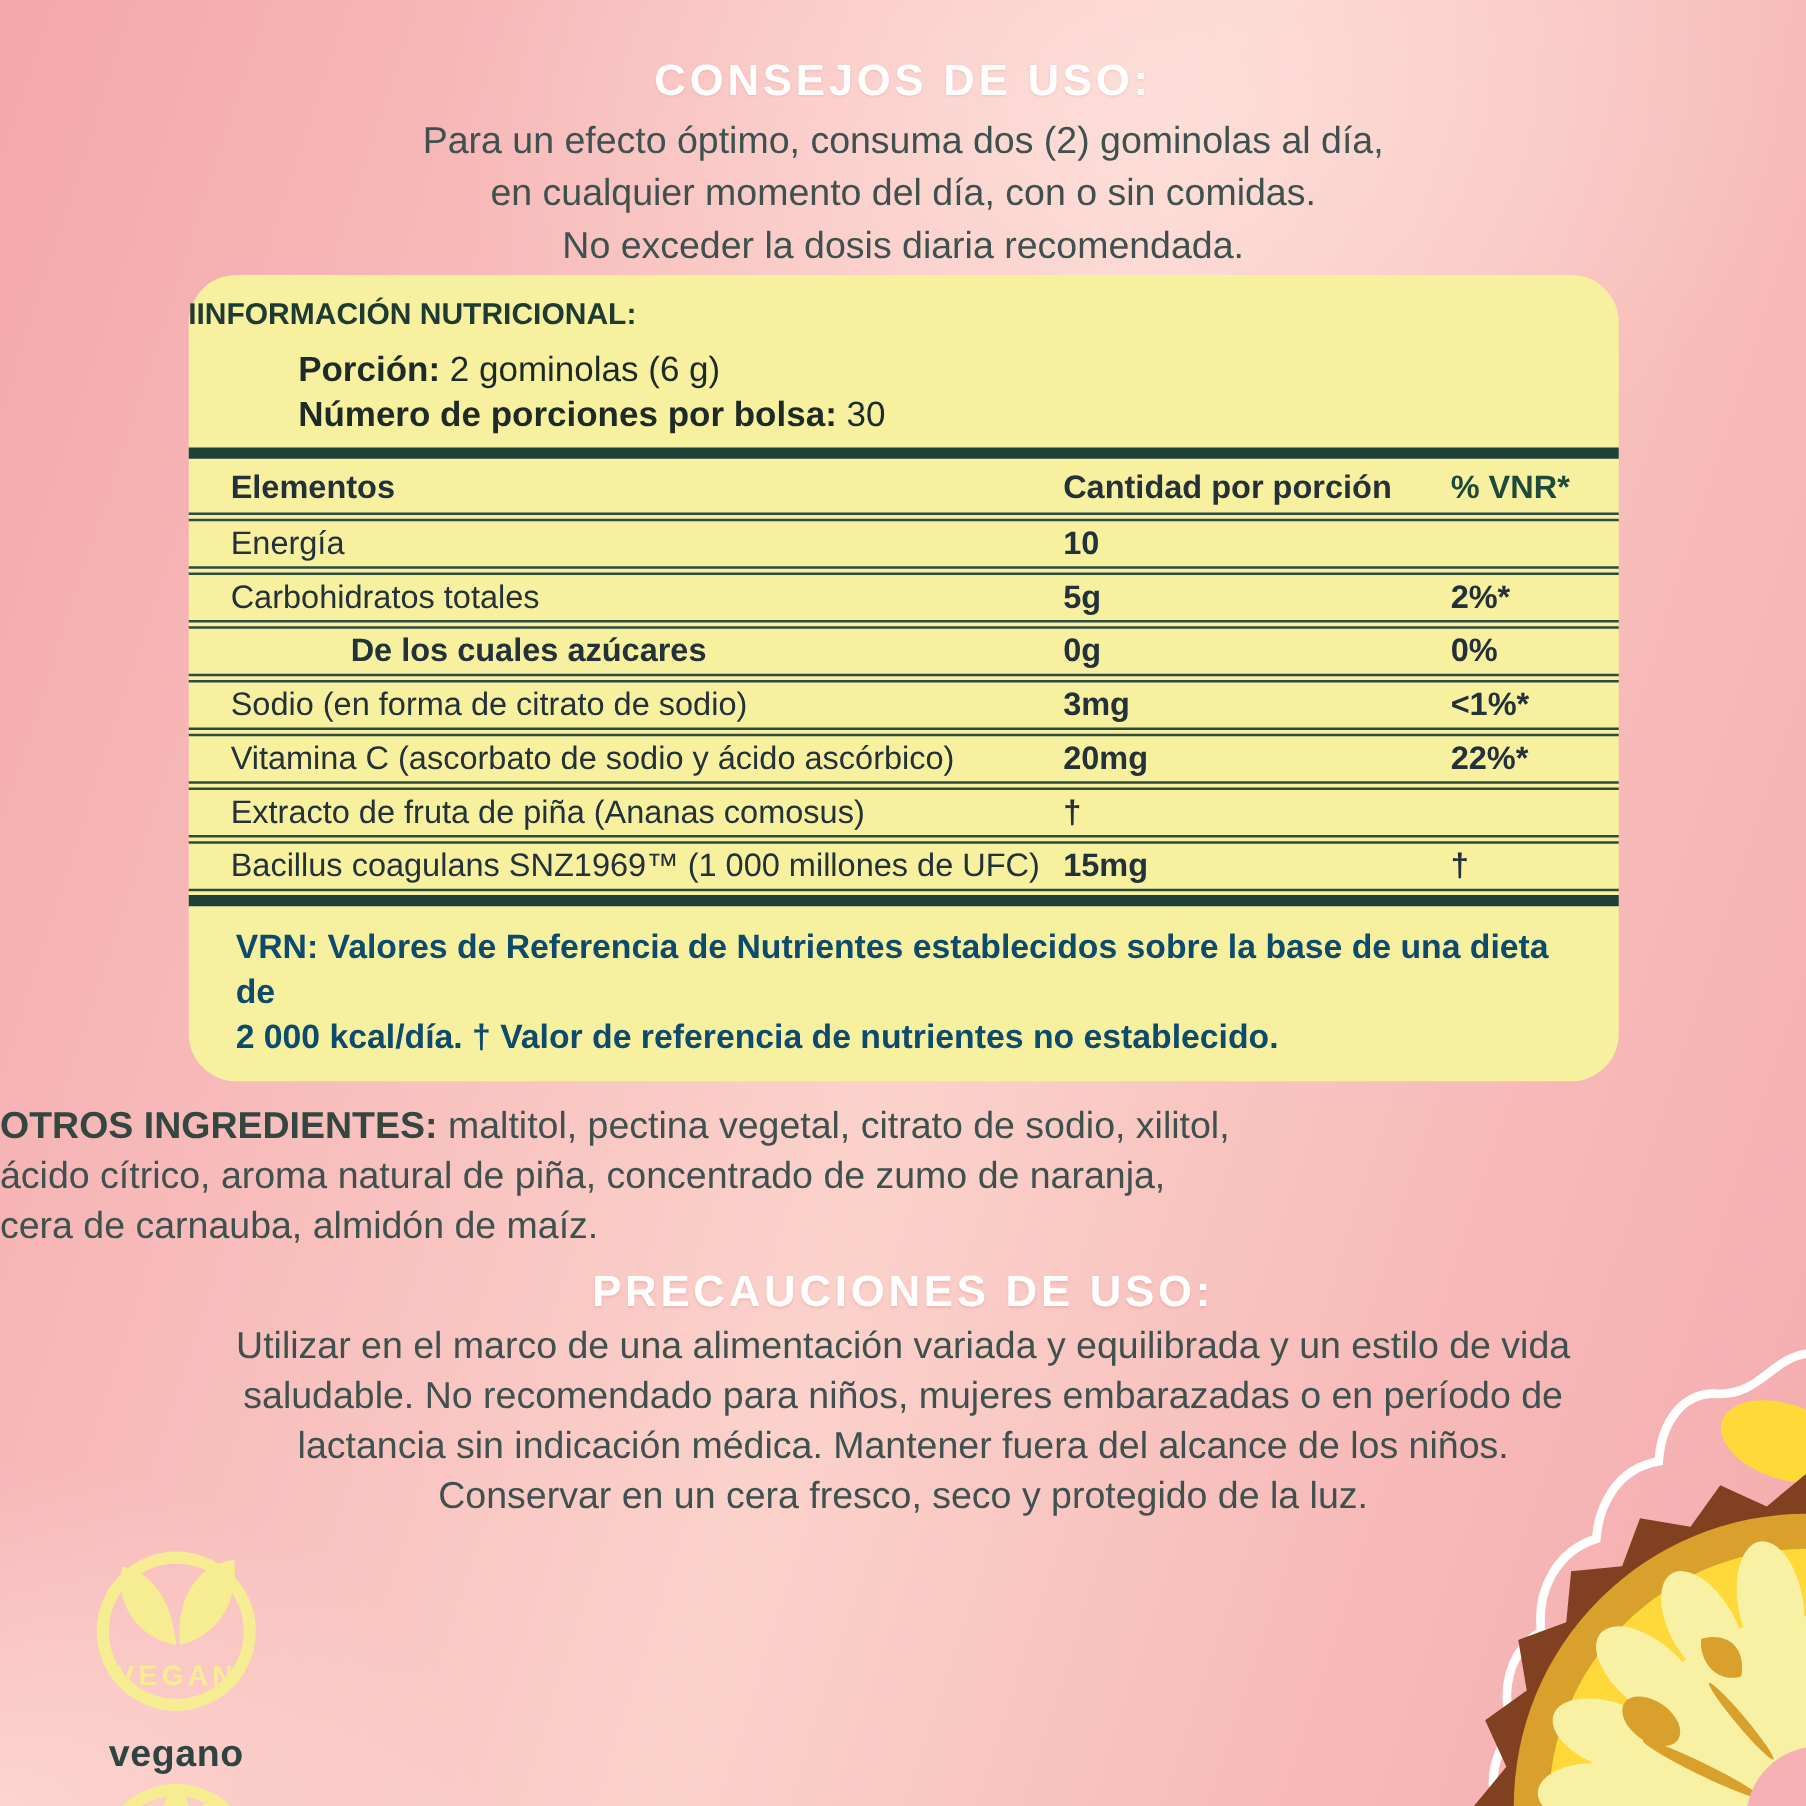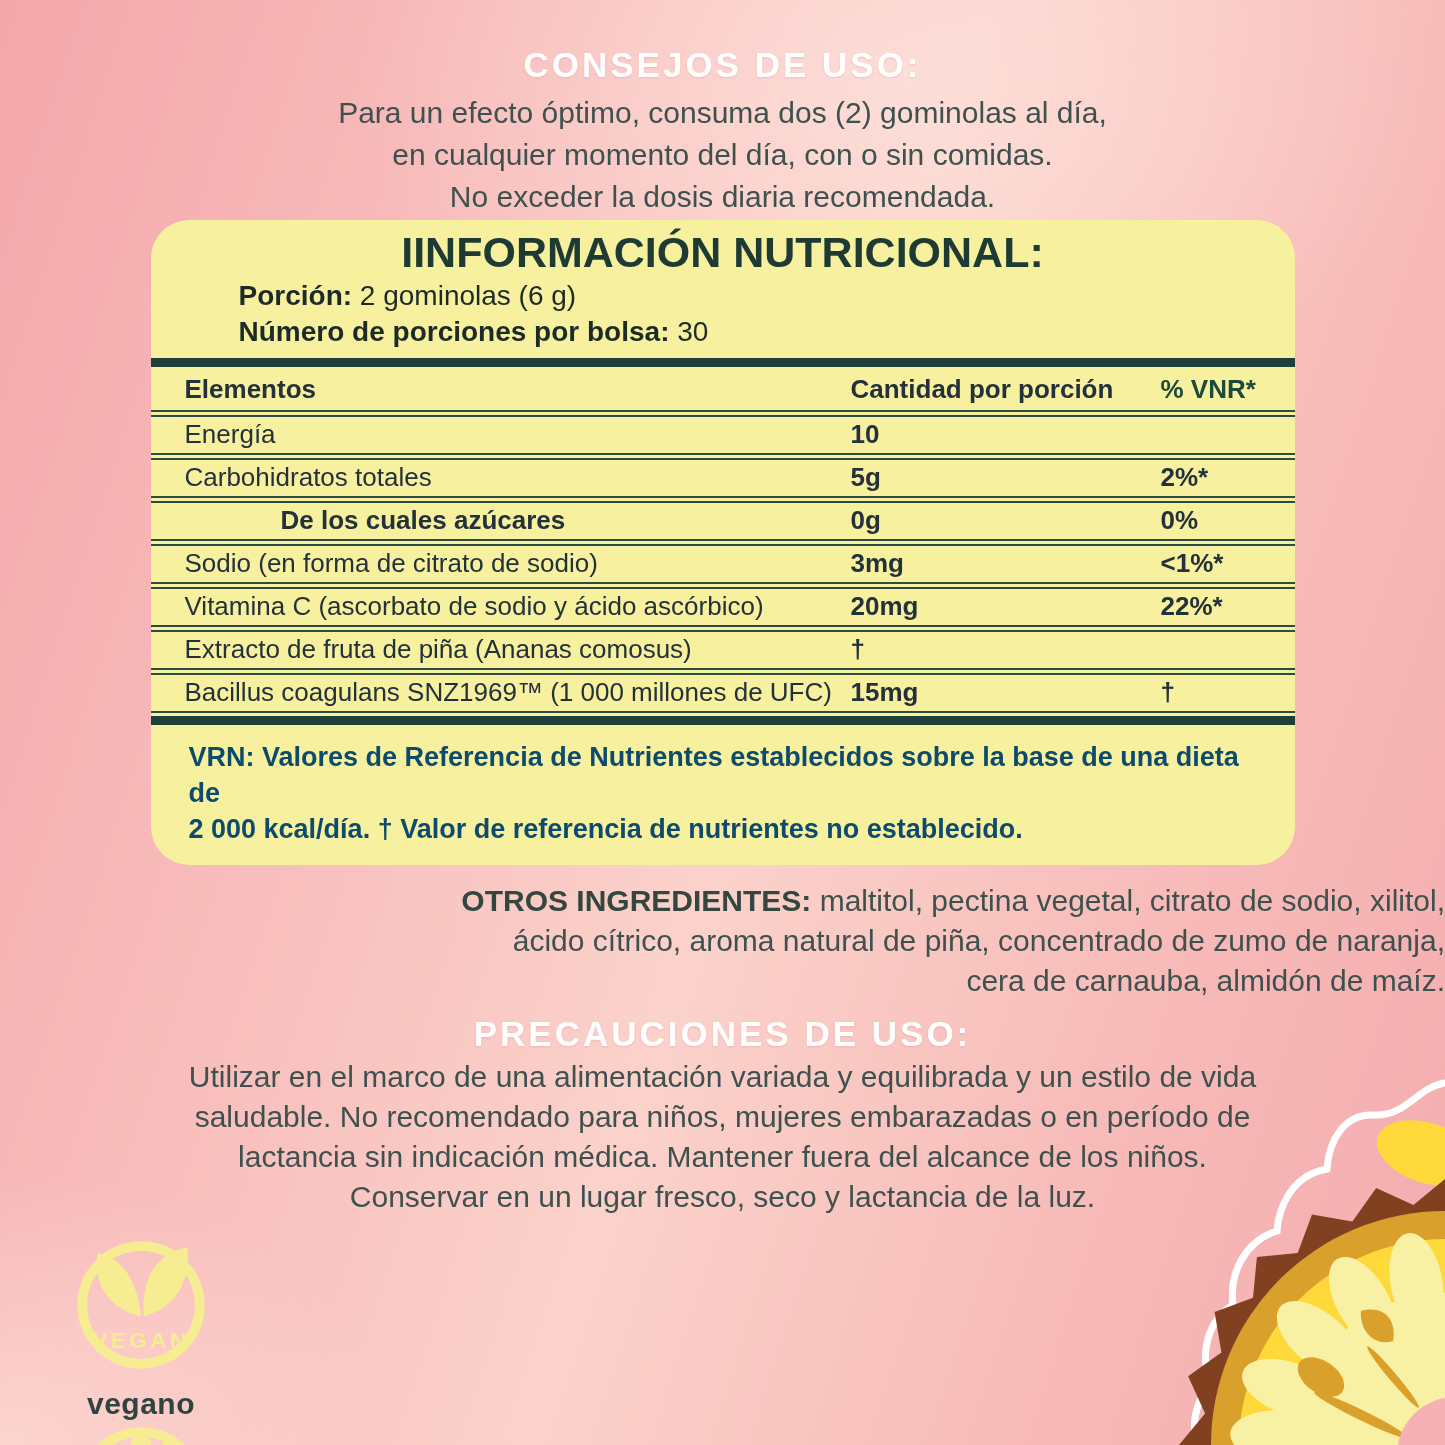"IINFORMACIÓN NUTRICIONAL:" .panel-title { font-size: 43px -> 24px; text-align: center -> left }
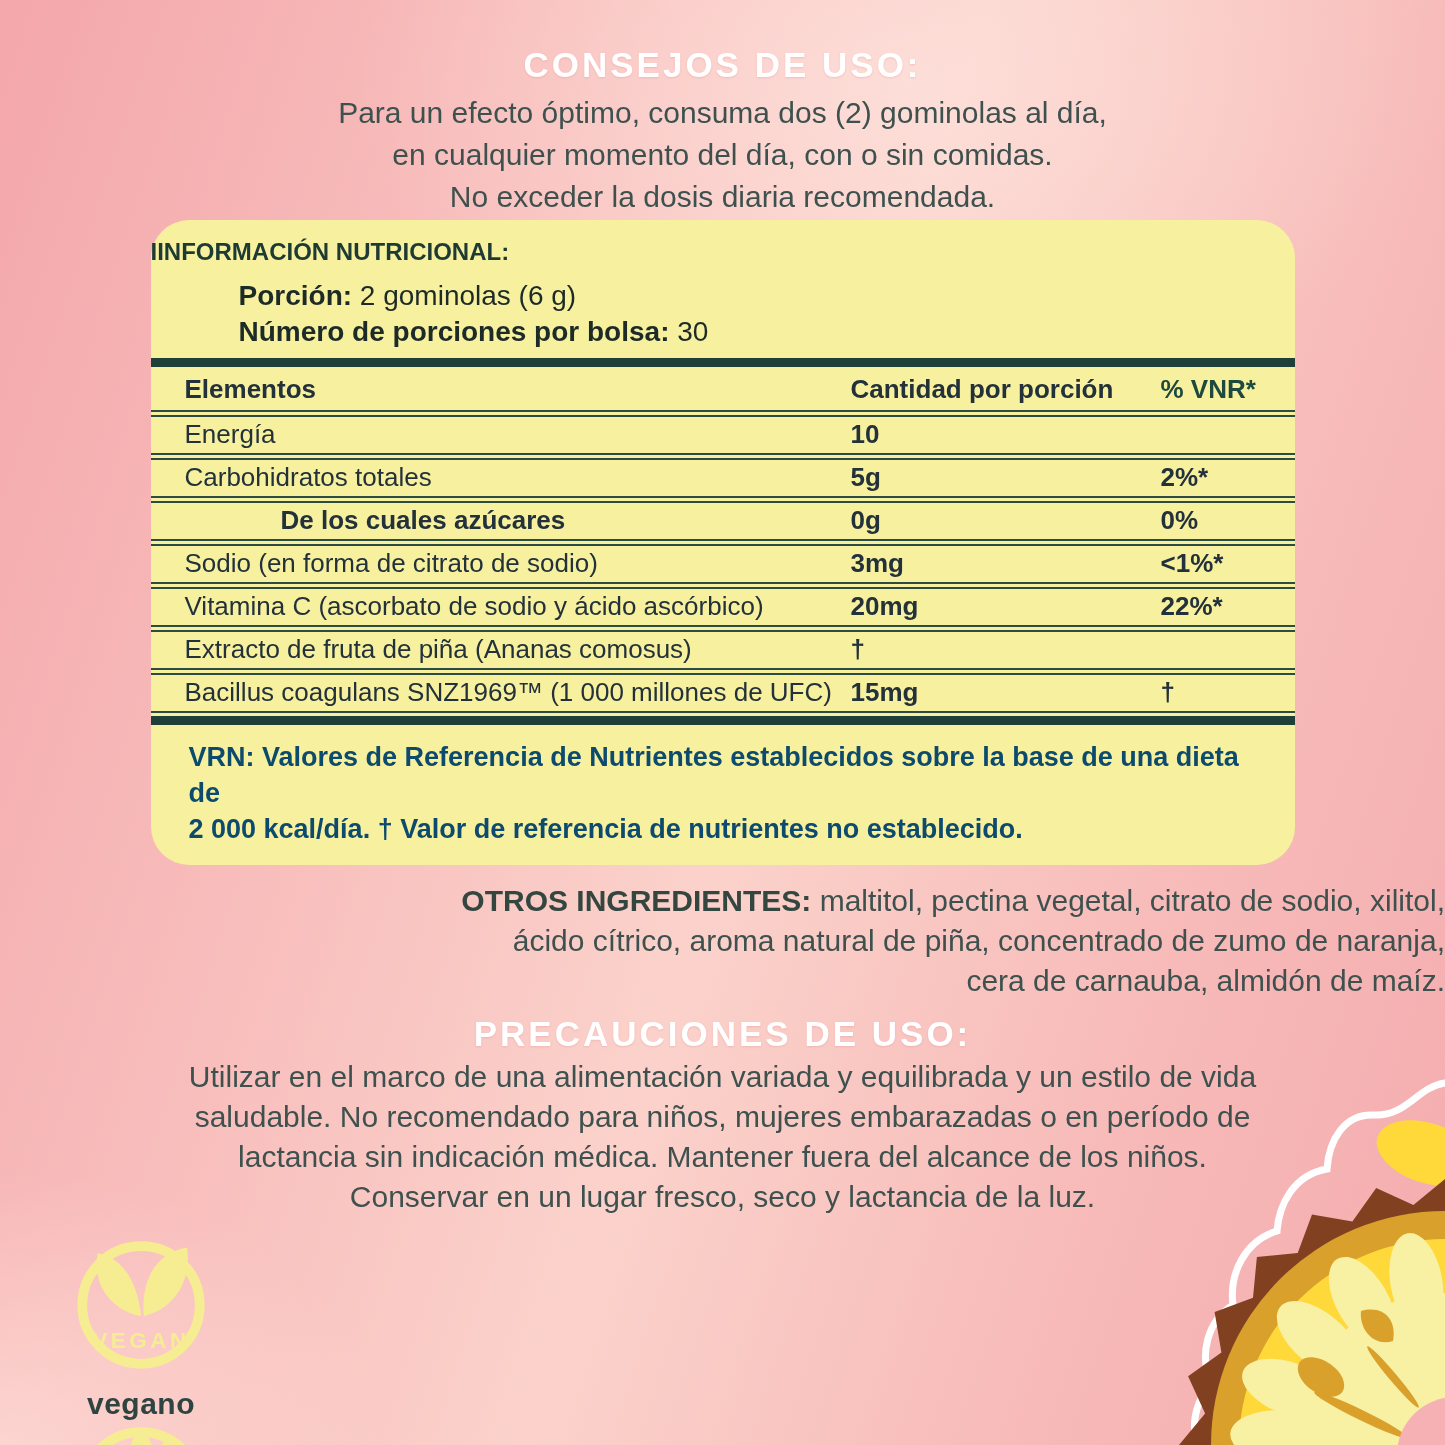"OTROS INGREDIENTES: maltitol, pectina" .otros { text-align: right -> left }
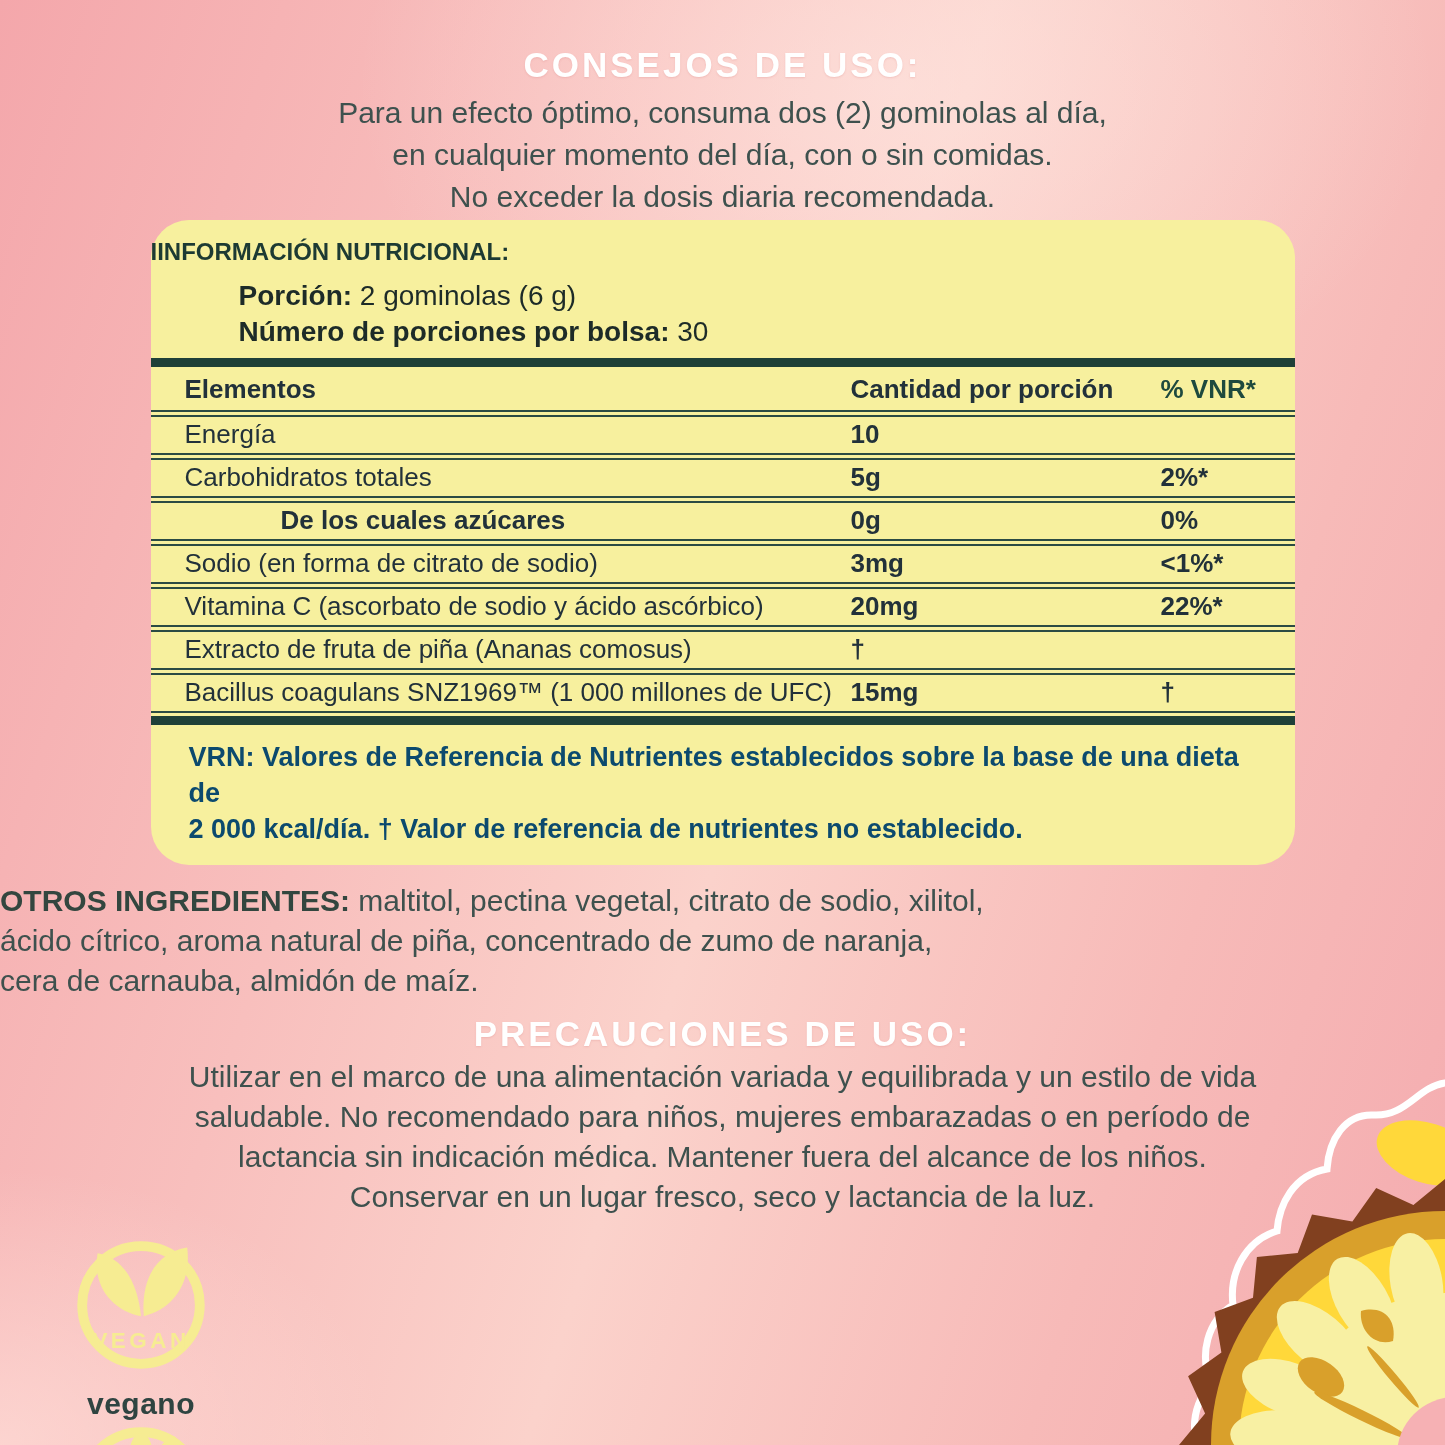"Conservar en un lugar fresco," div { text: lugar fresco, seco y lactancia -> cera fresco, seco y protegido }
